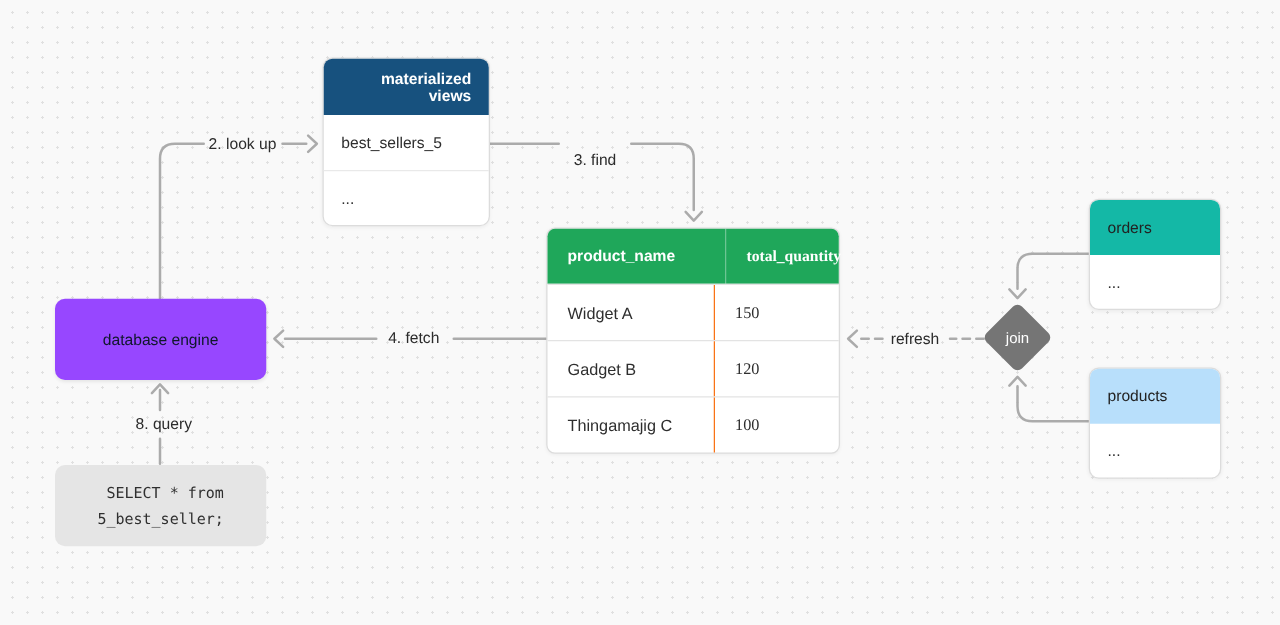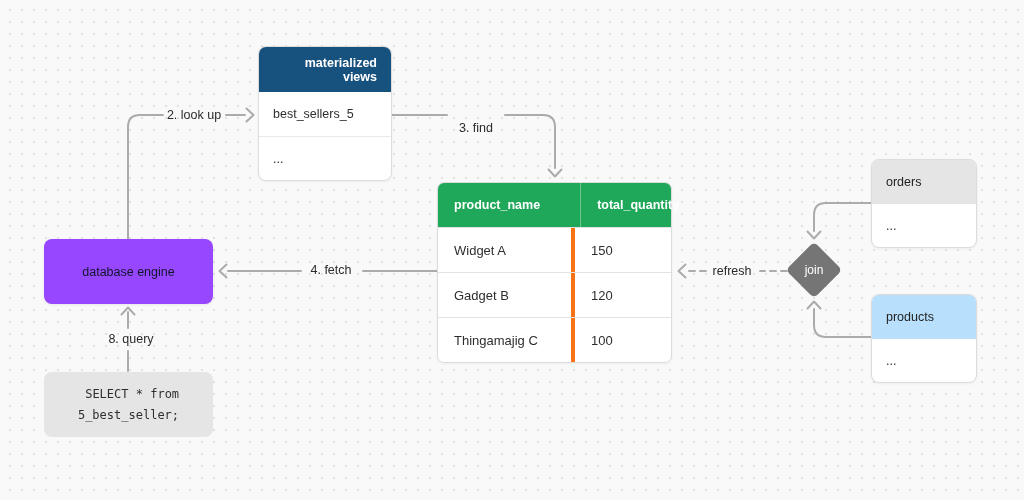"orders" #orders-box .card-header { background: #e5e5e5 -> #14b8a6 }
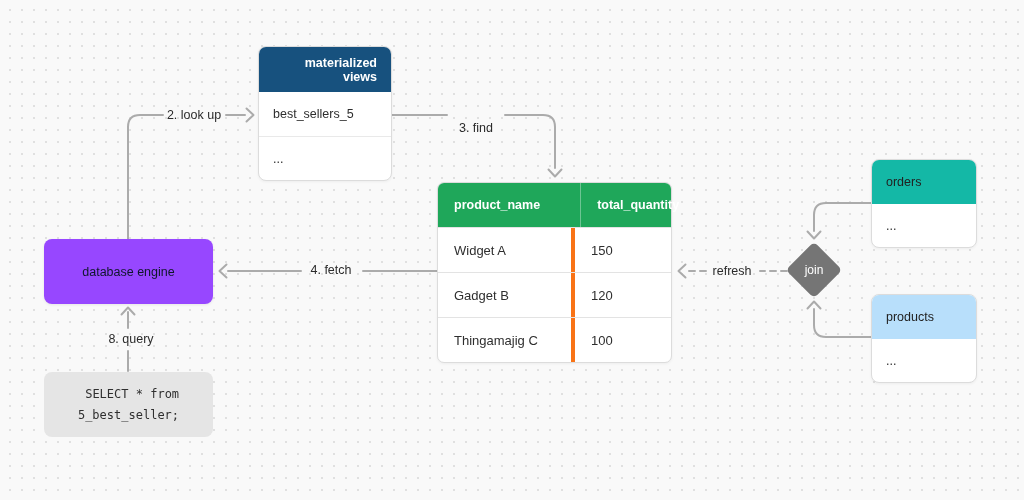"total_quantity" .tbl-header .c2, .tbl-row .c2 { font-family: none -> Liberation Serif, serif }
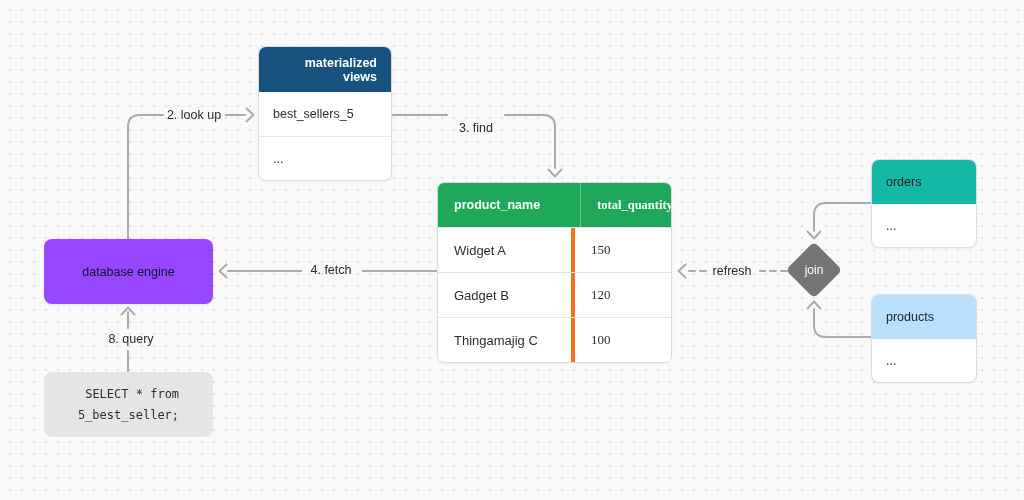"150" .tbl-row .c2 { border-left: 4px solid #f97316 -> 1px solid #f97316 }
